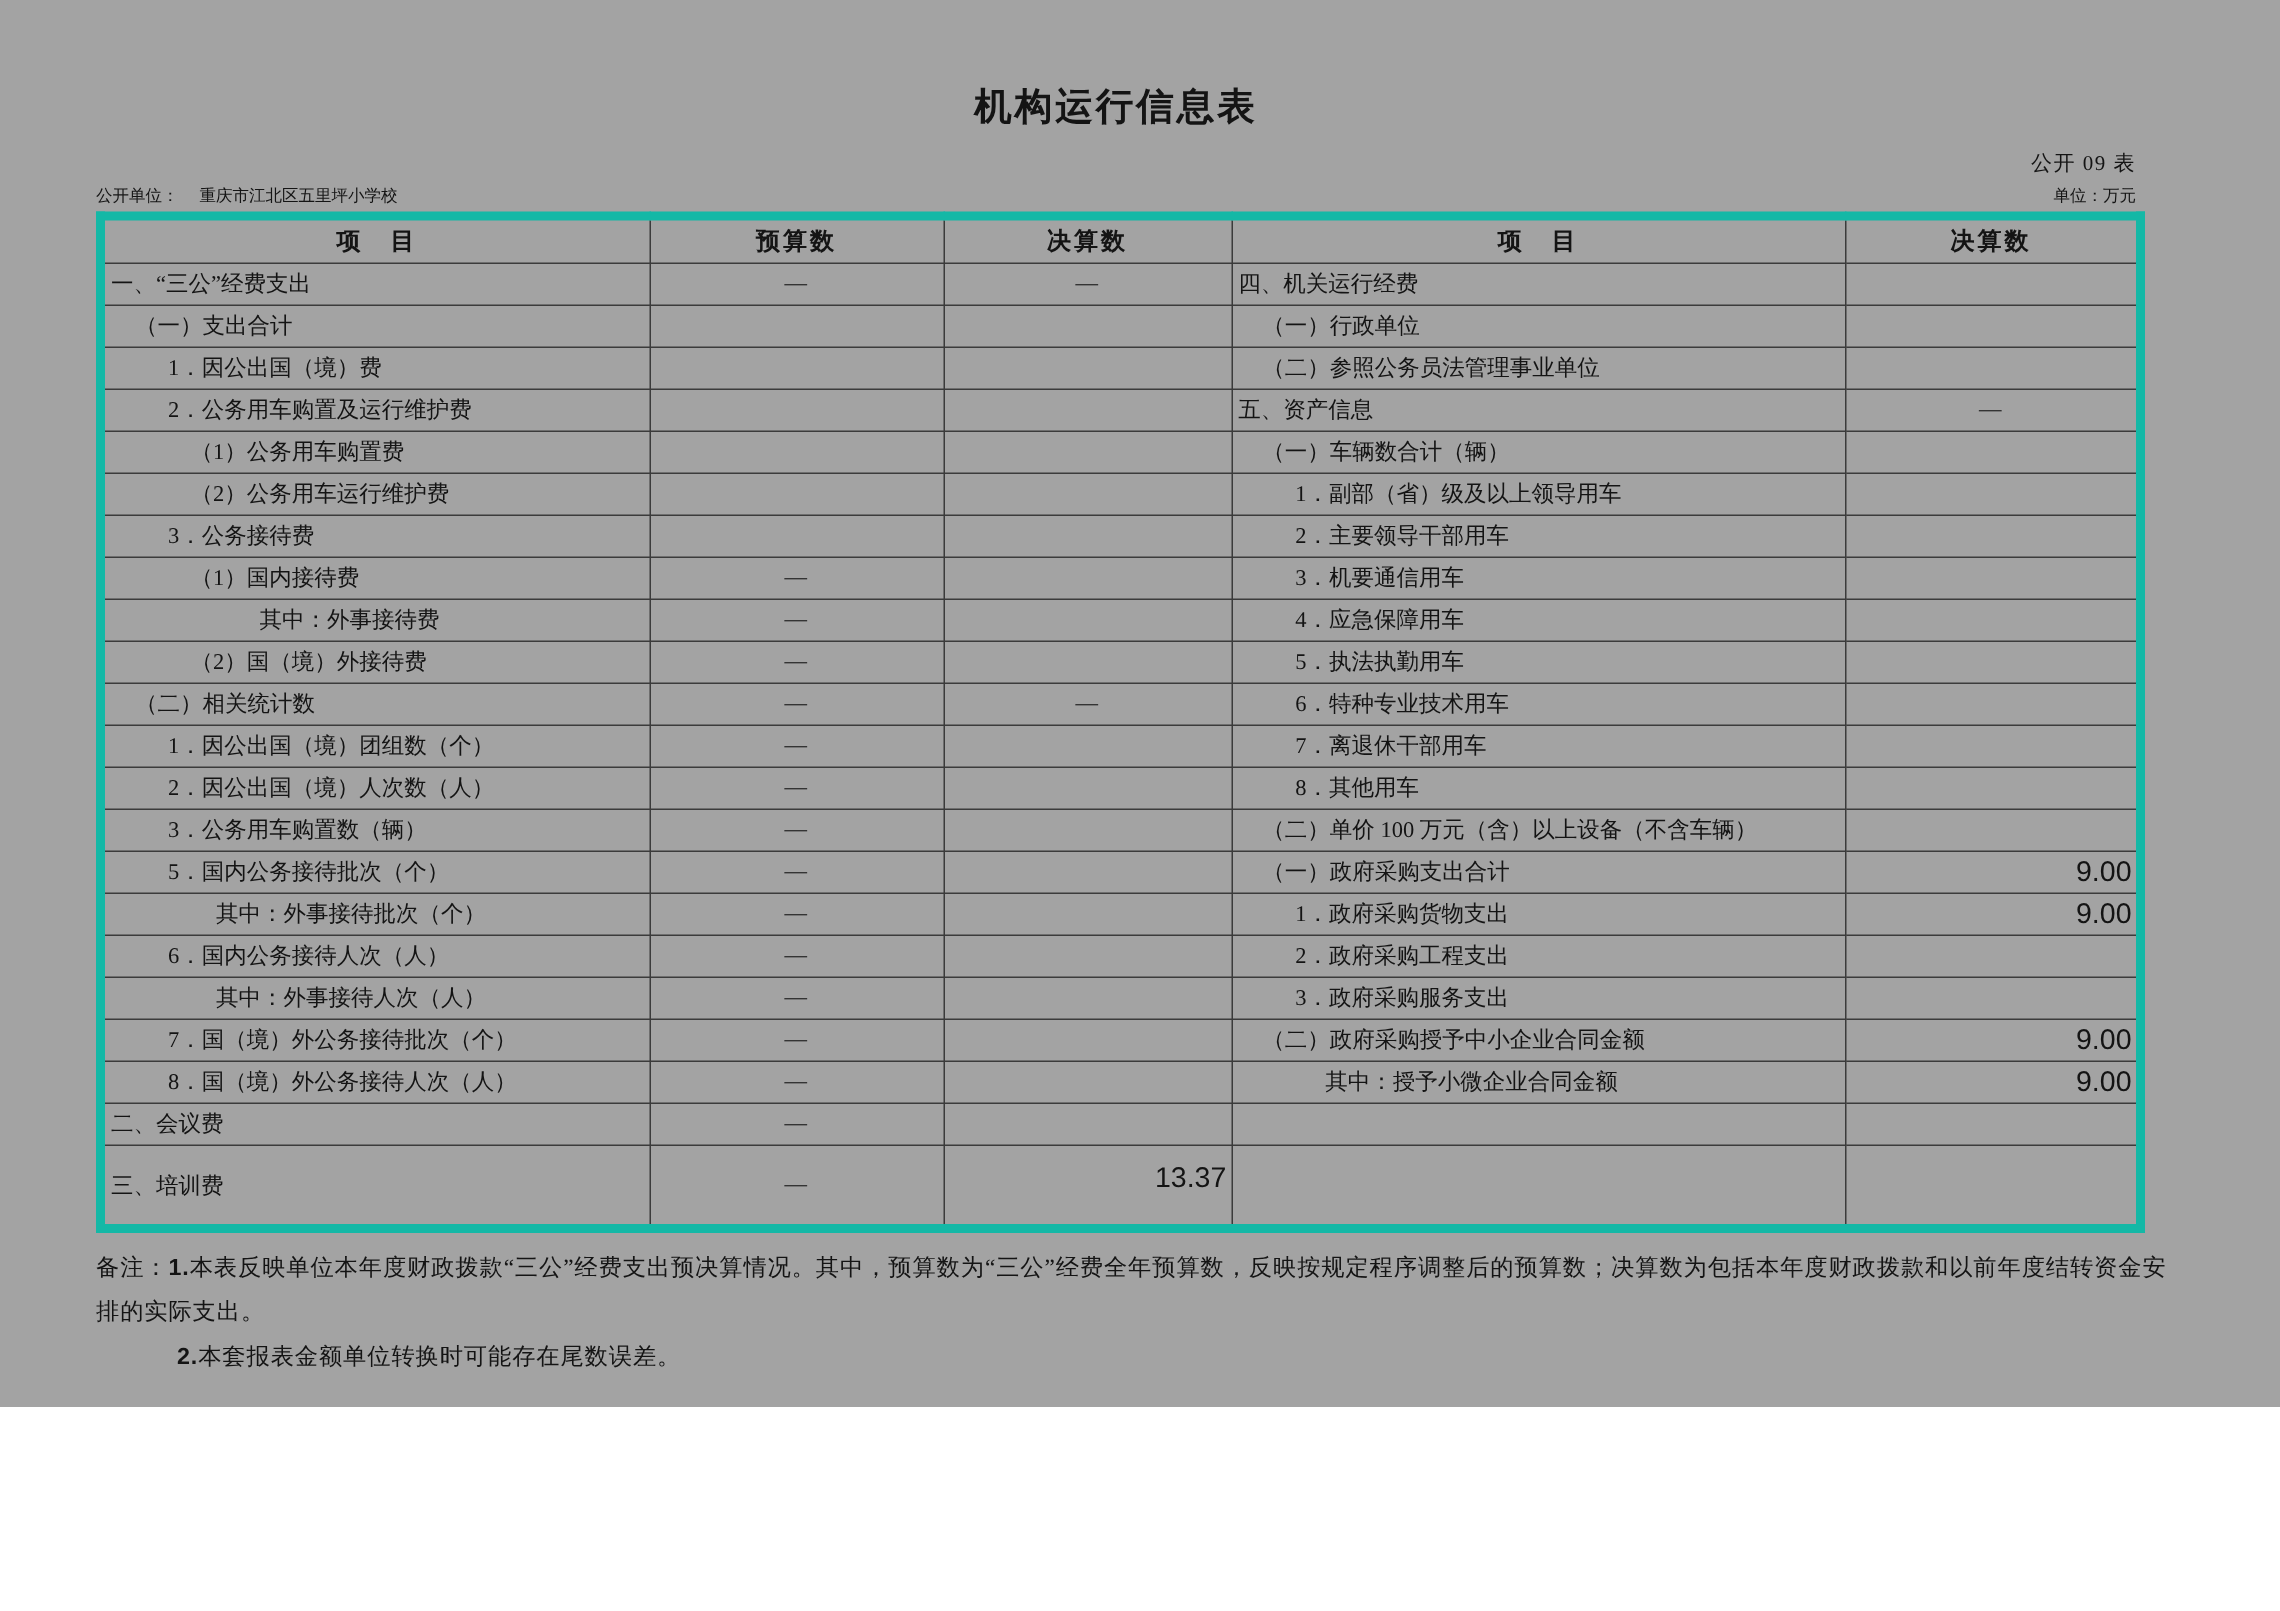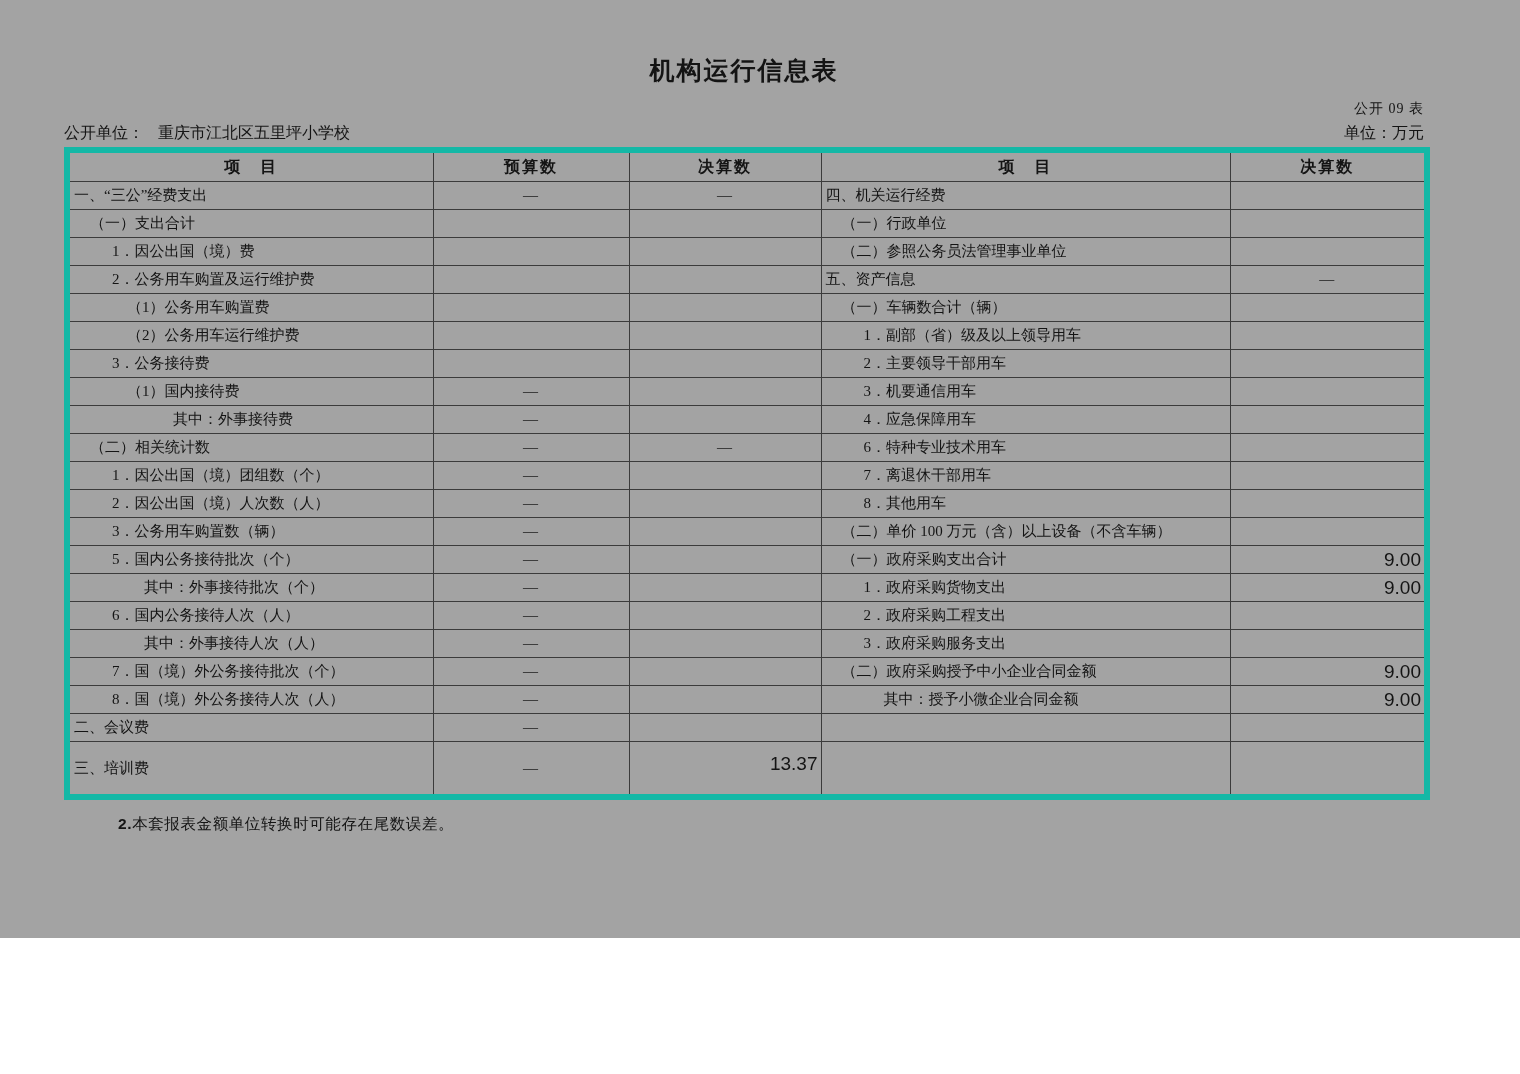"公开单位： 重庆市江北区五里坪小学校" .unit-line { font-size: 16px -> 11px }
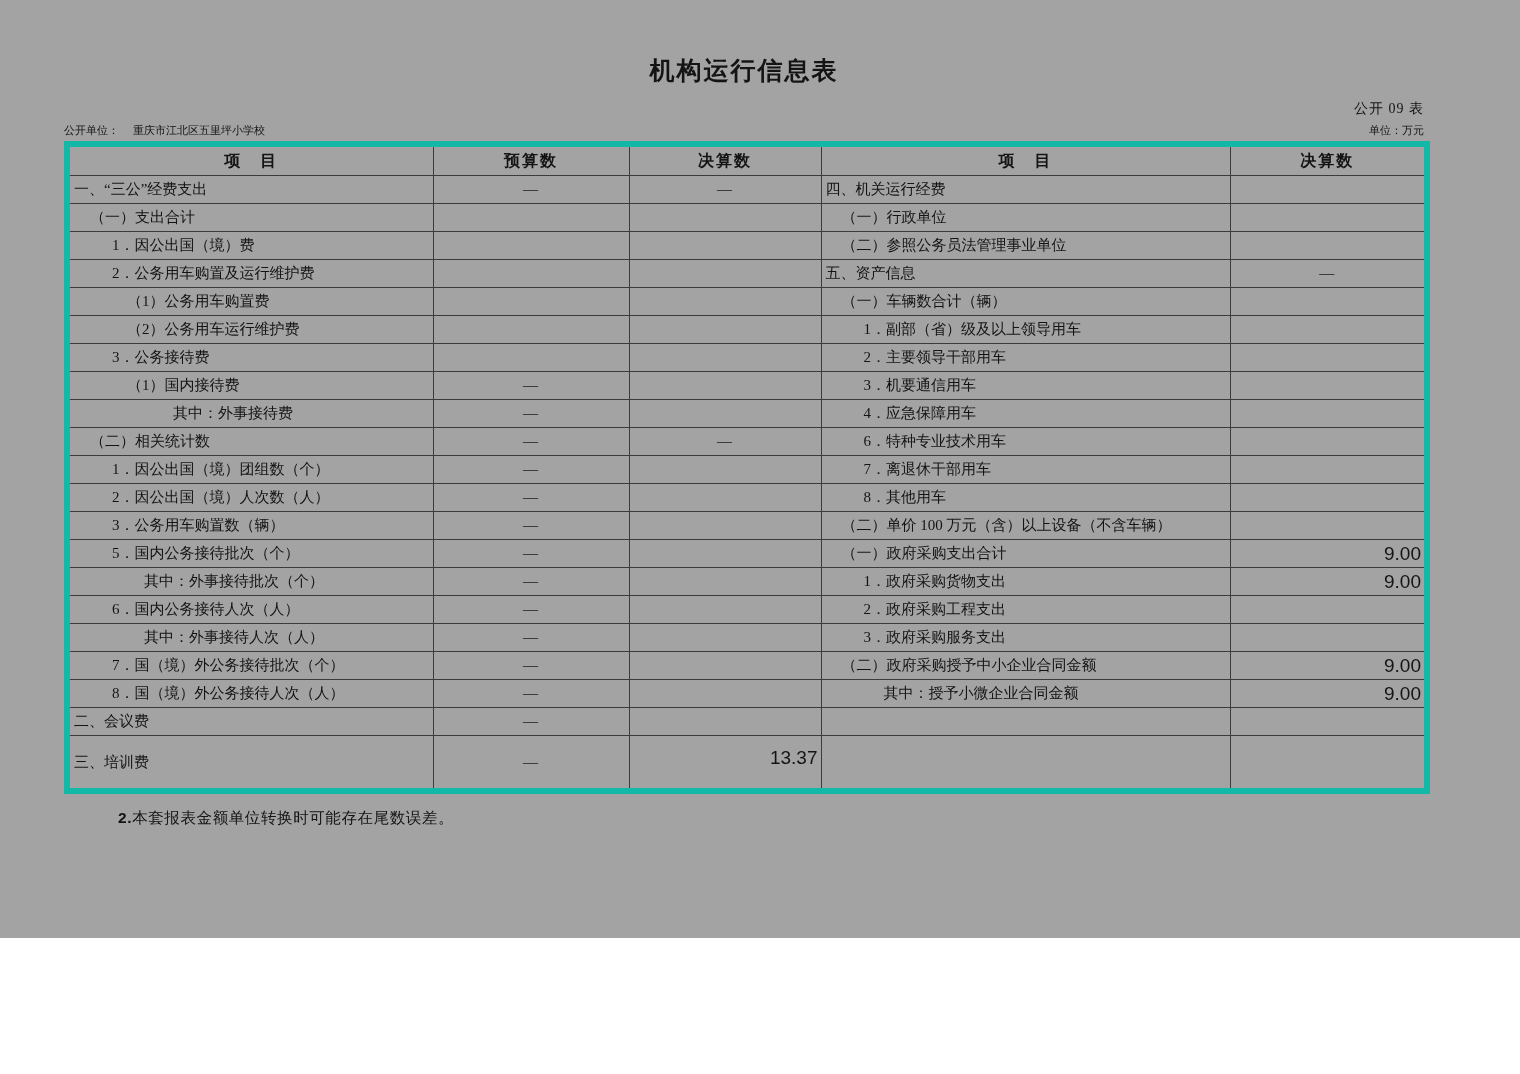"（2）国（境）外接待费" tr { html: none -> <tr> <td>（2）国（境）外接待费</td> <td>—</td> <td></td> <td>5．执法执勤用车</td> <td></td> </tr> }
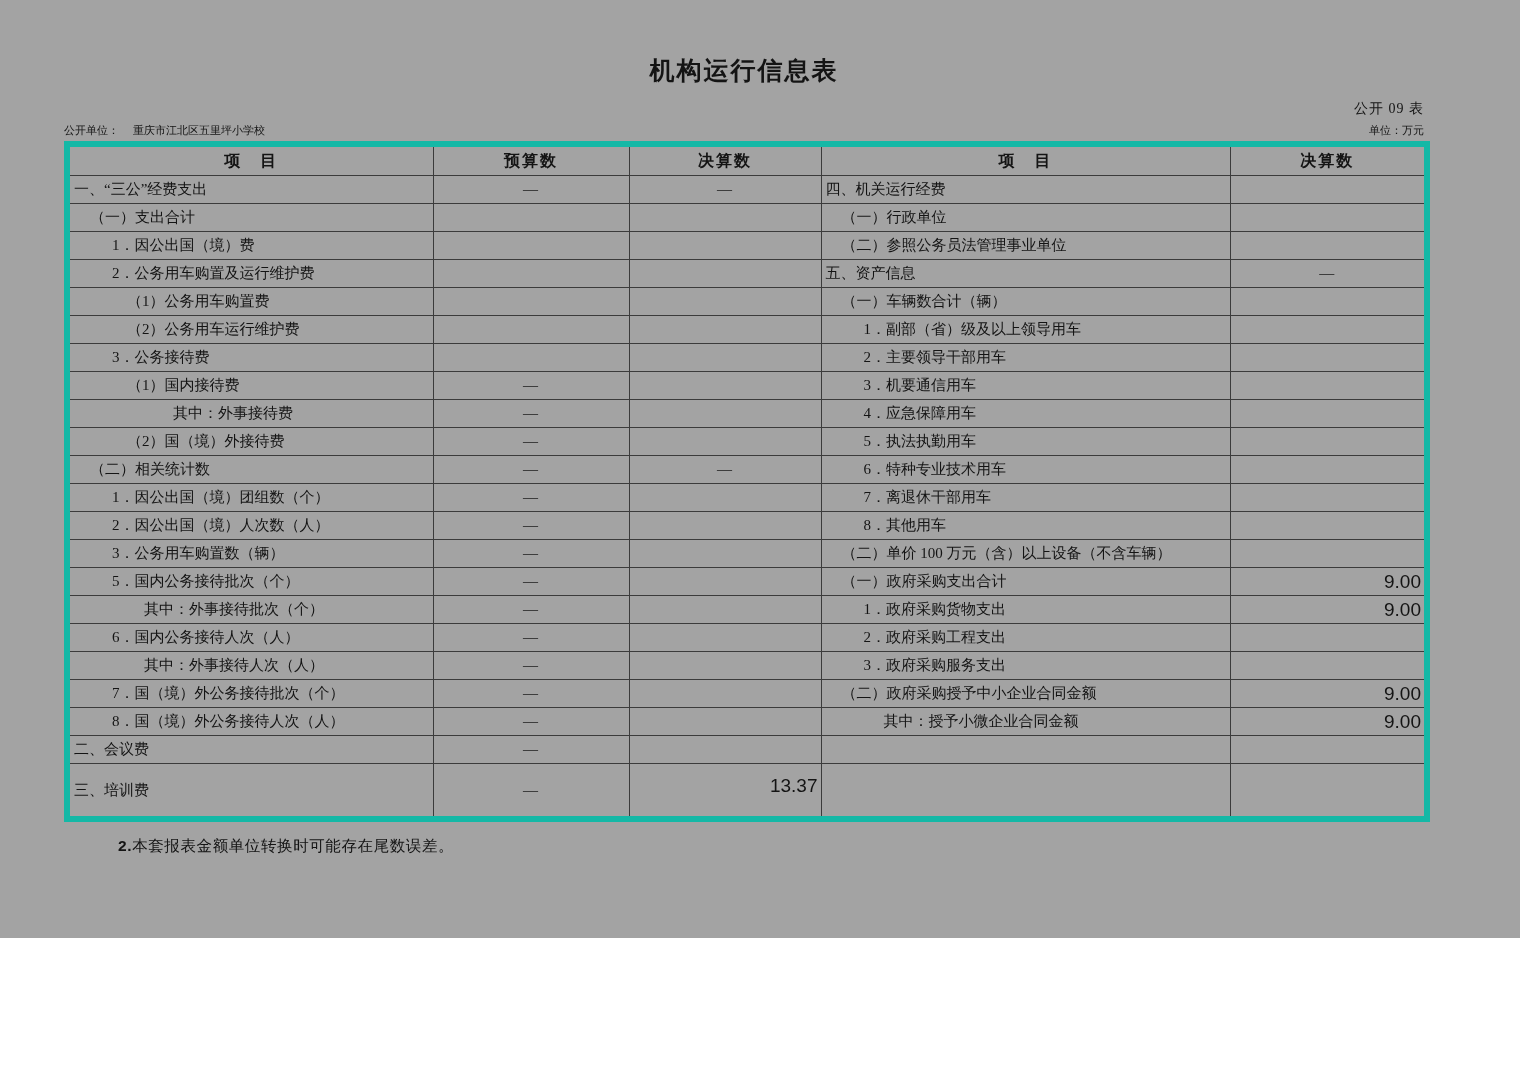"备注：1.本表反映单位本年度财政拨款“三公”经费支出预决算情况。其中，预算数为“" p.n1 { html: none -> <p><span>备注：</span><span>1.</span><span>本表反映单位本年度财政拨款“三公”经费支出预决算情况。其中，预算数为“三公”经费全年预算数，反映按规定程序调整后的预算数；决算数为包括本年度财政拨款和以前年度结转资金安排的实际支出。</span></p> }
